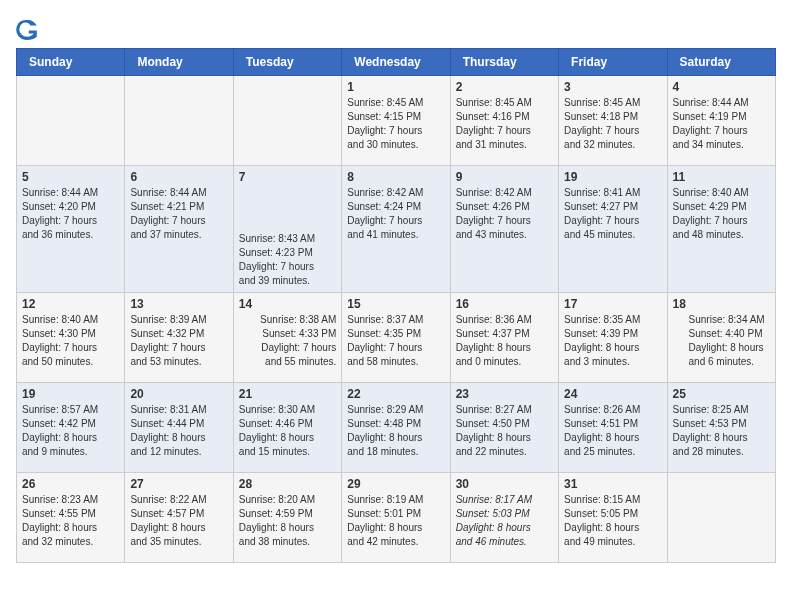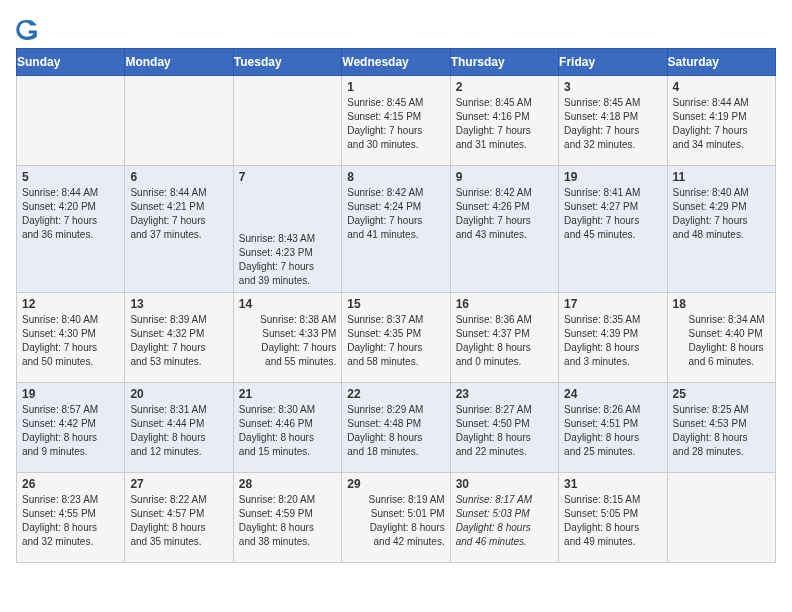"Sunday" thead tr th { padding: 6px 0 -> 6px 12px }
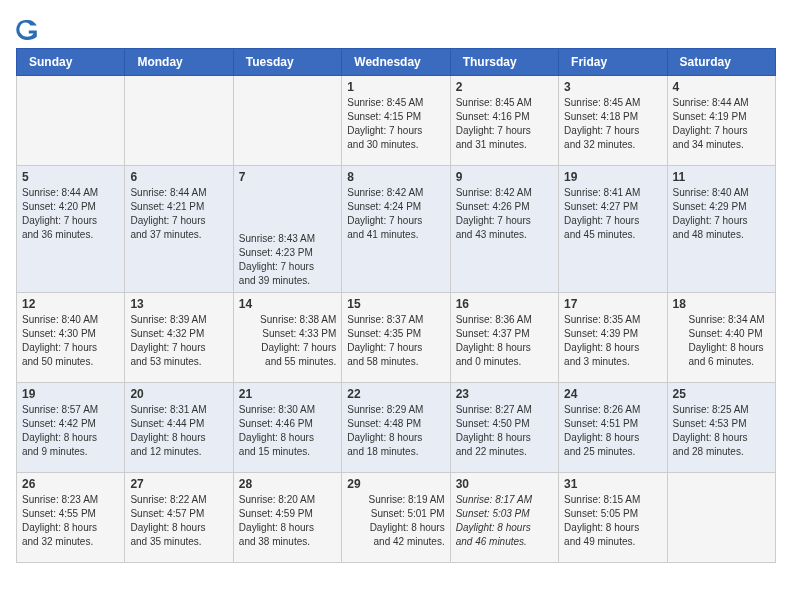"Sunrise: 8:19 AM" div.day-info { text-align: right -> none }
